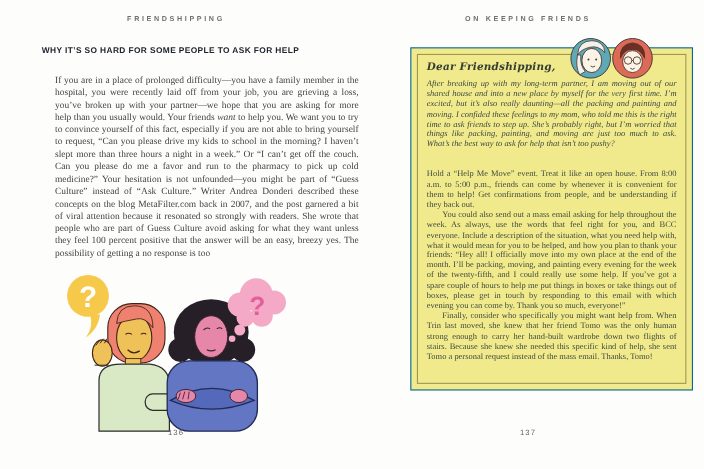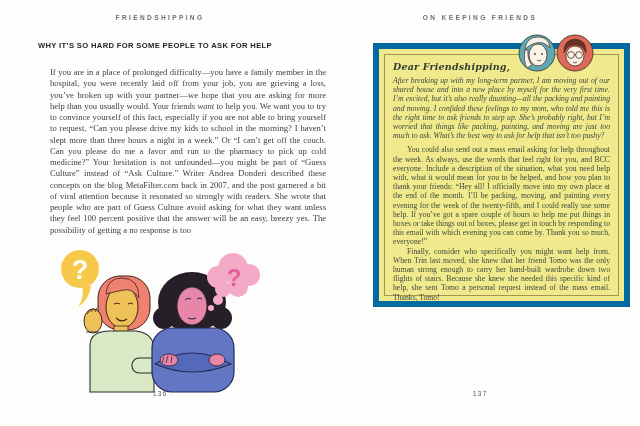"Dear Friendshipping," .letter-box { border: 6px solid #0369a1 -> 1px solid #0369a1; height: 264px -> 312px }
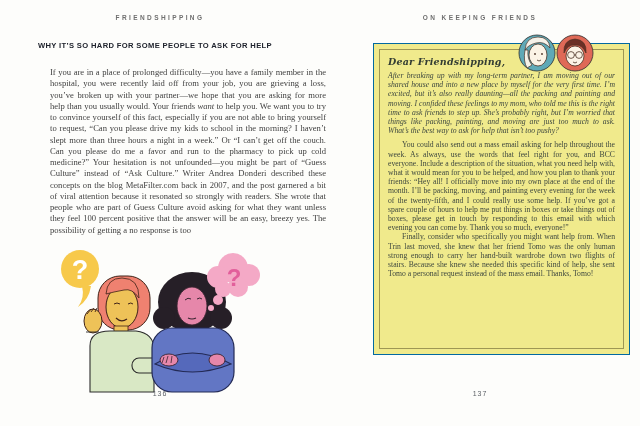"After breaking up with my" .letter-q { margin: 0 0 5px 0 -> 0 0 18px 0 }
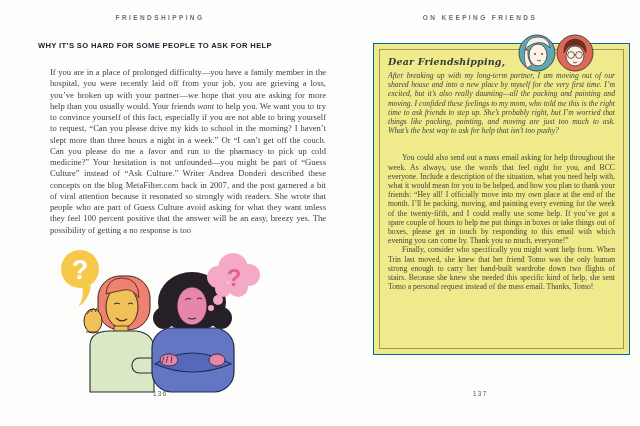"Hold a “Help Me Move”" p.letter-a { html: none -> <p>Hold a “Help Me Move” event. Treat it like an open house. From 8:00 a.m. to 5:00 p.m., friends can come by whenever it is convenient for them to help! Get confirmations from people, and be understanding if they back out.</p> }
